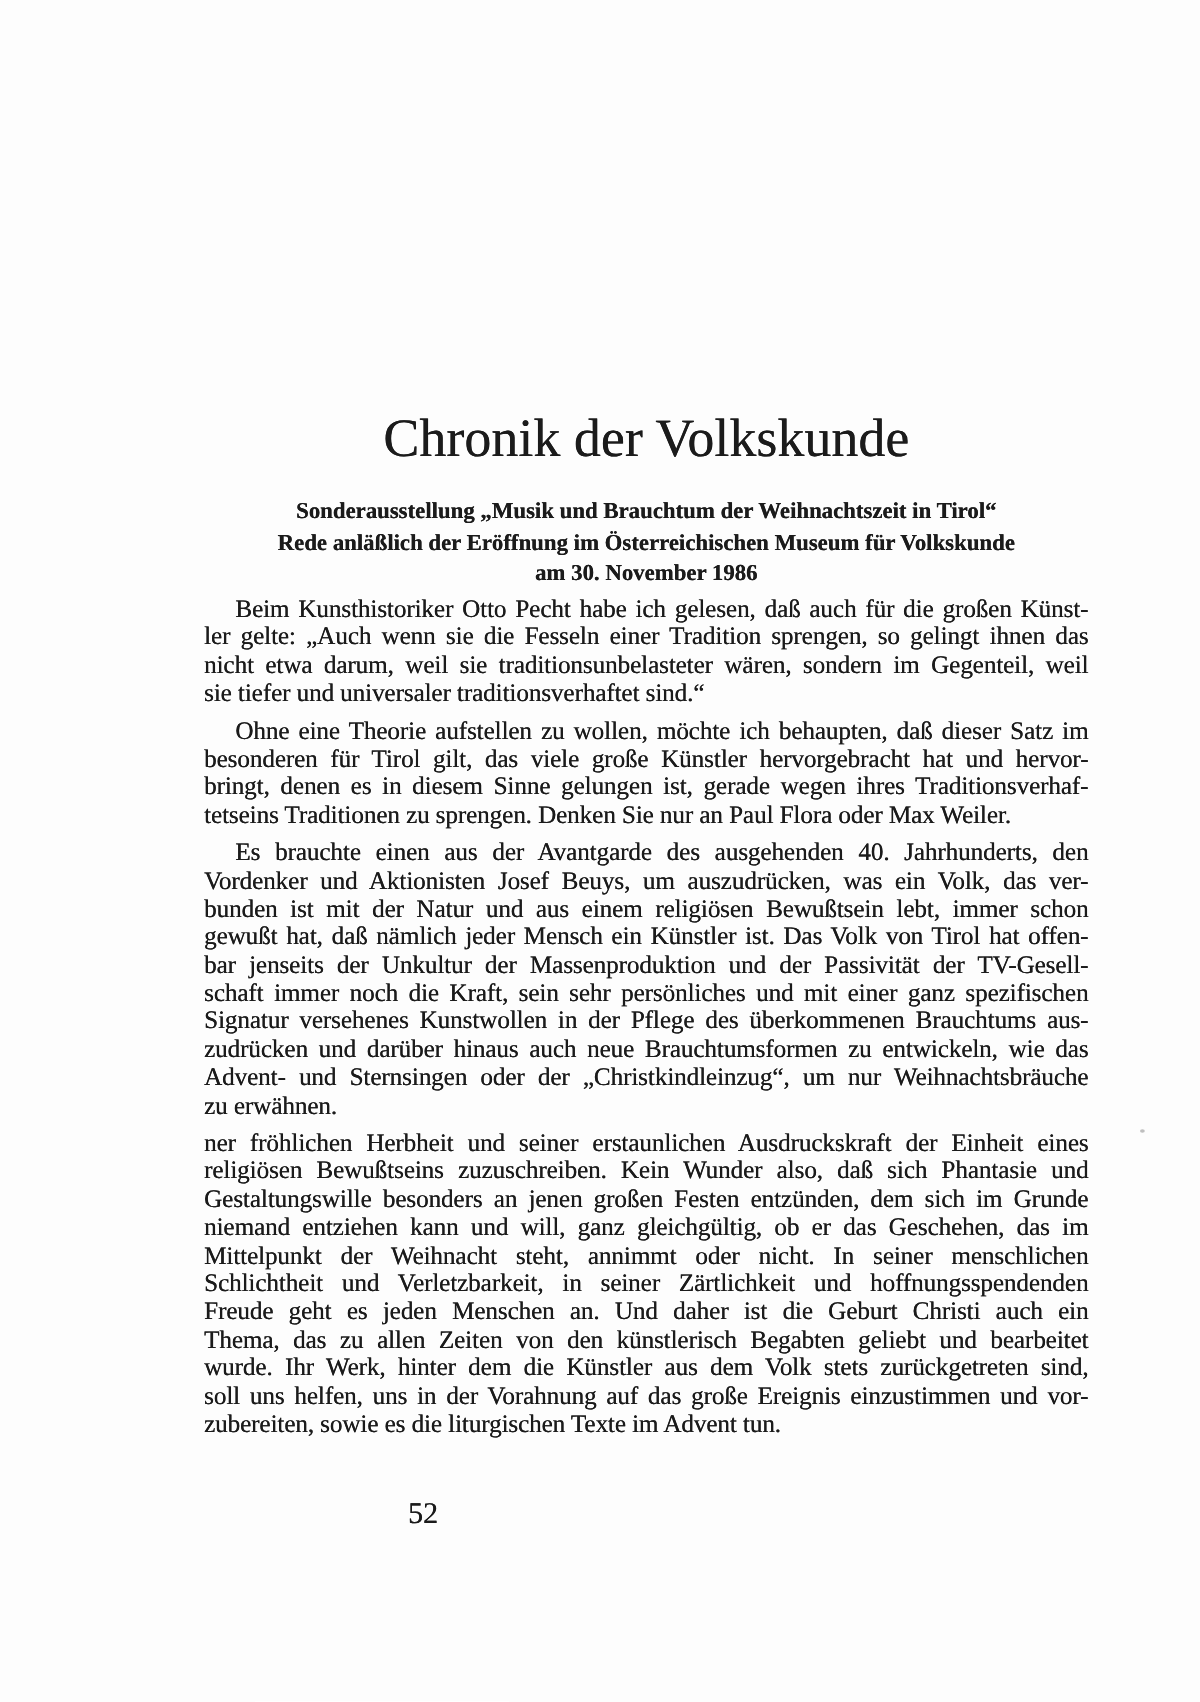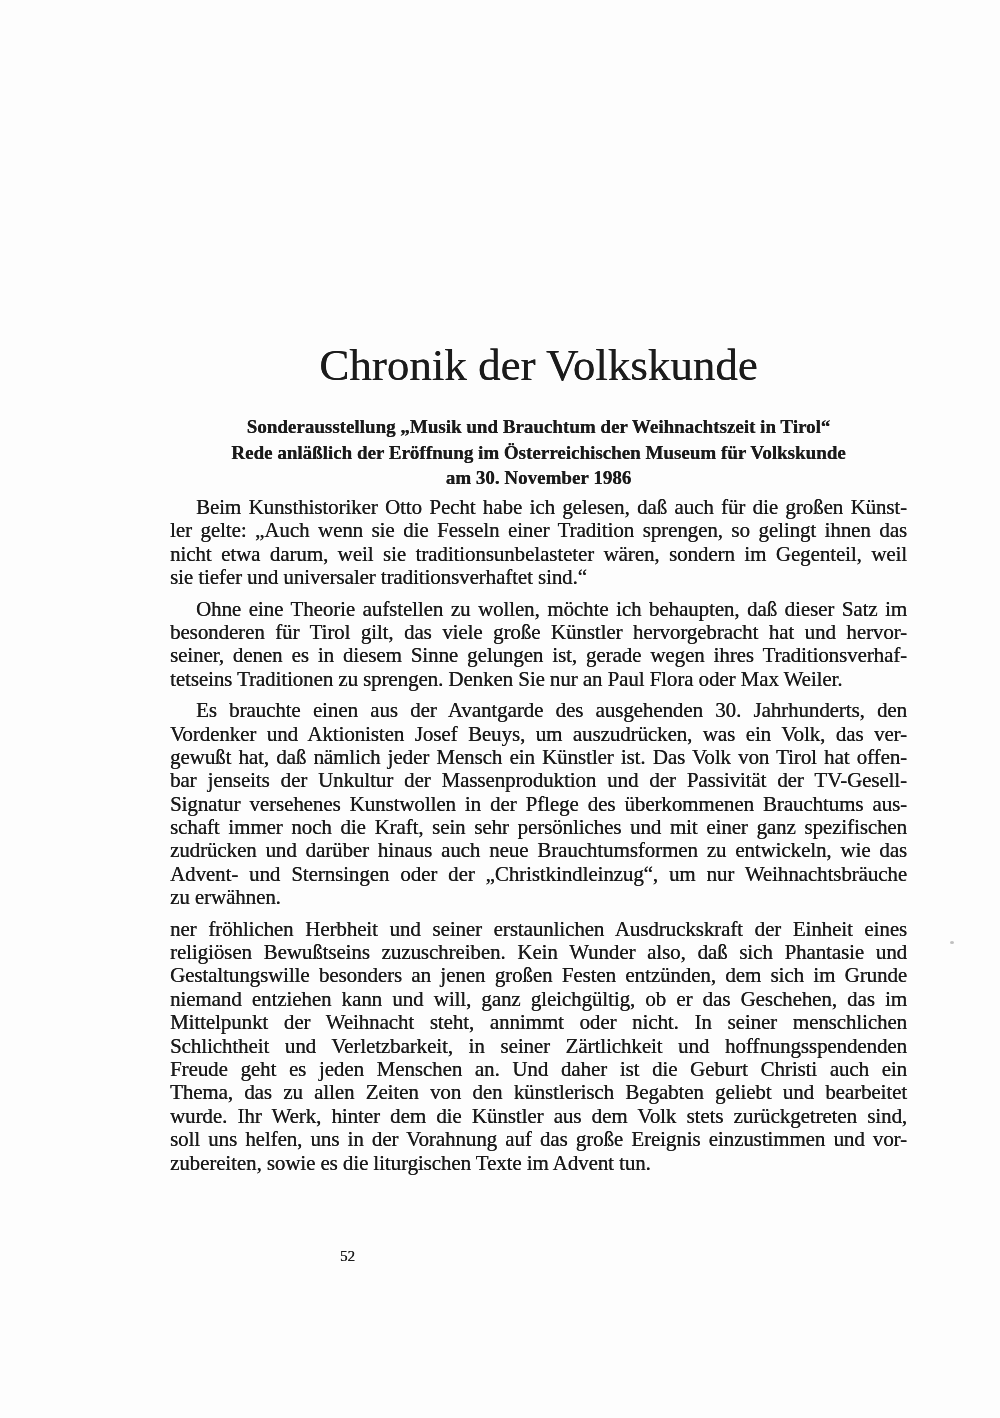"seiner, denen es in diesem" div.line { text: seiner -> bringt }
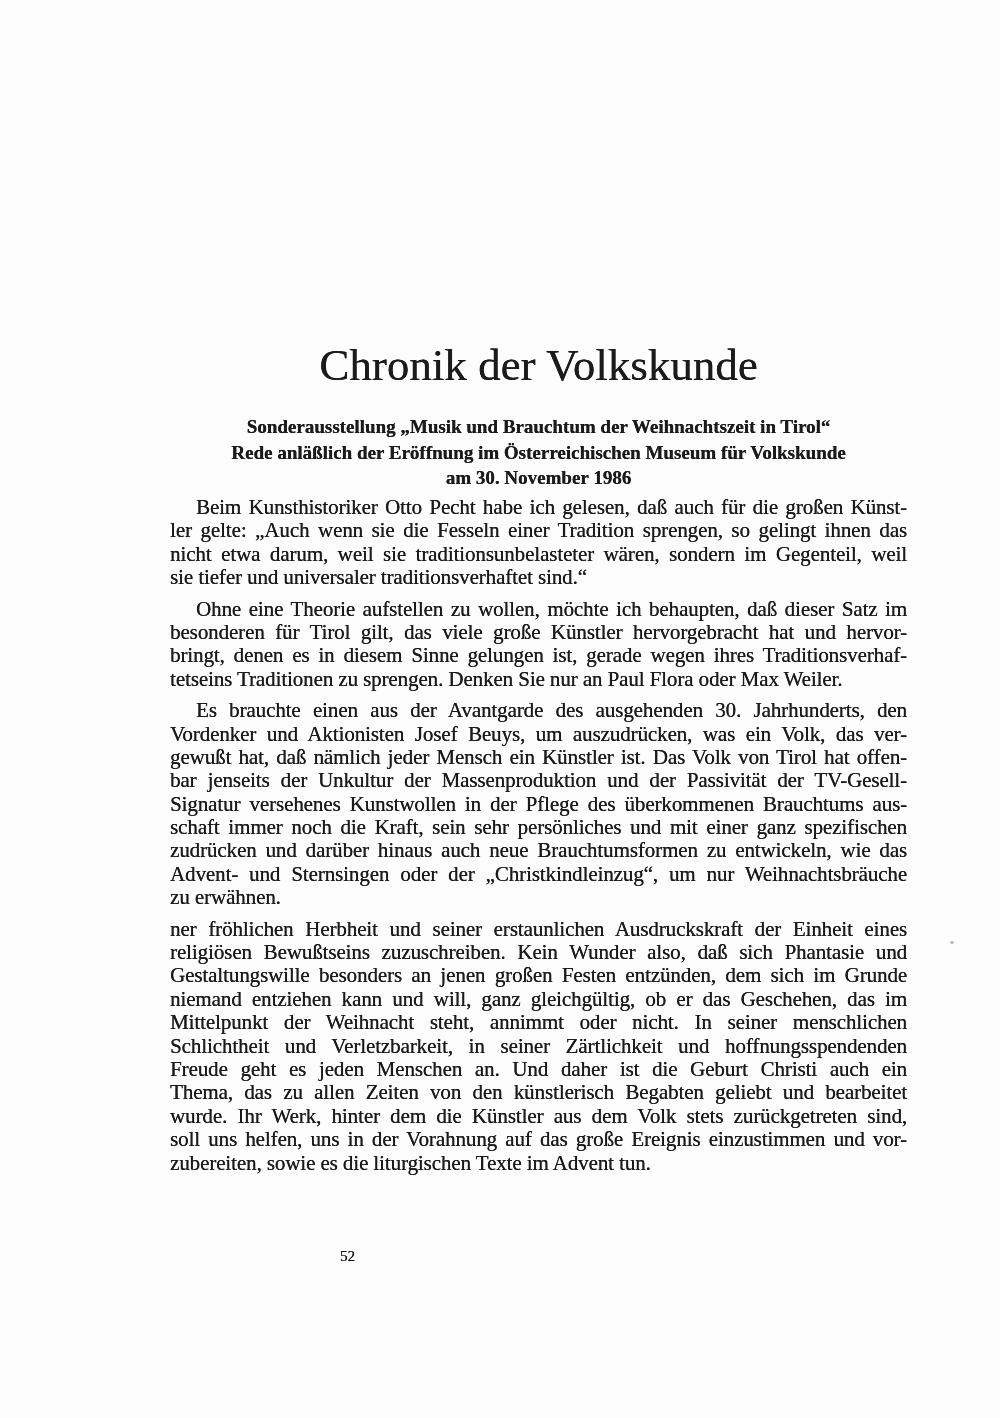"Es brauchte einen aus der" div.line { text: 30 -> 40 }
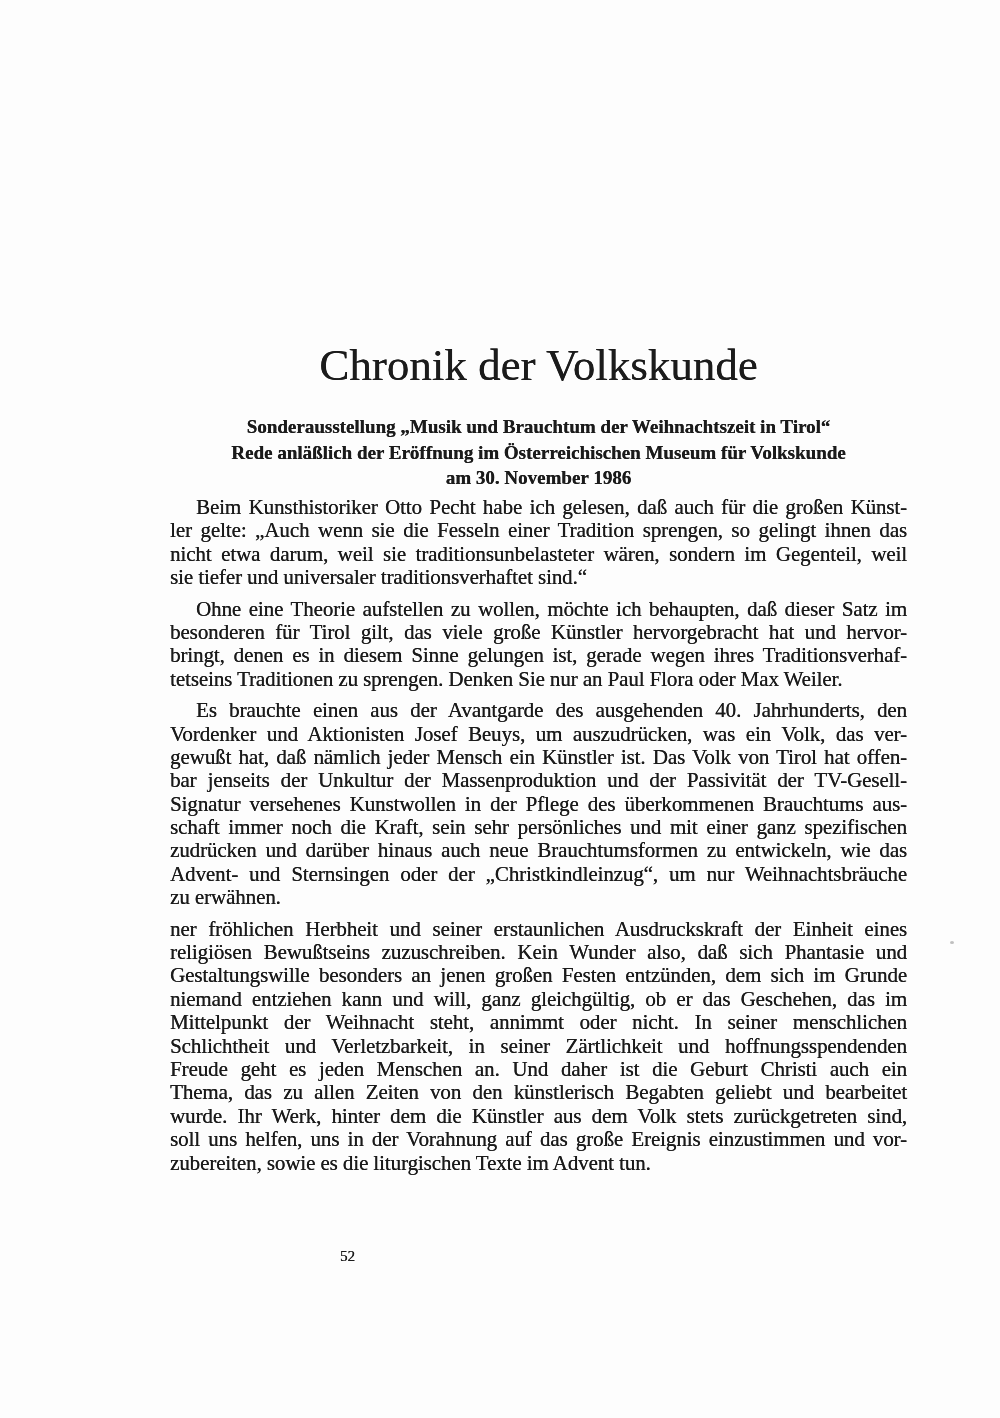"bunden ist mit der Natur" div.line { html: none -> <div>bunden ist mit der Natur und aus einem religiösen Bewußtsein lebt, immer schon</div> }
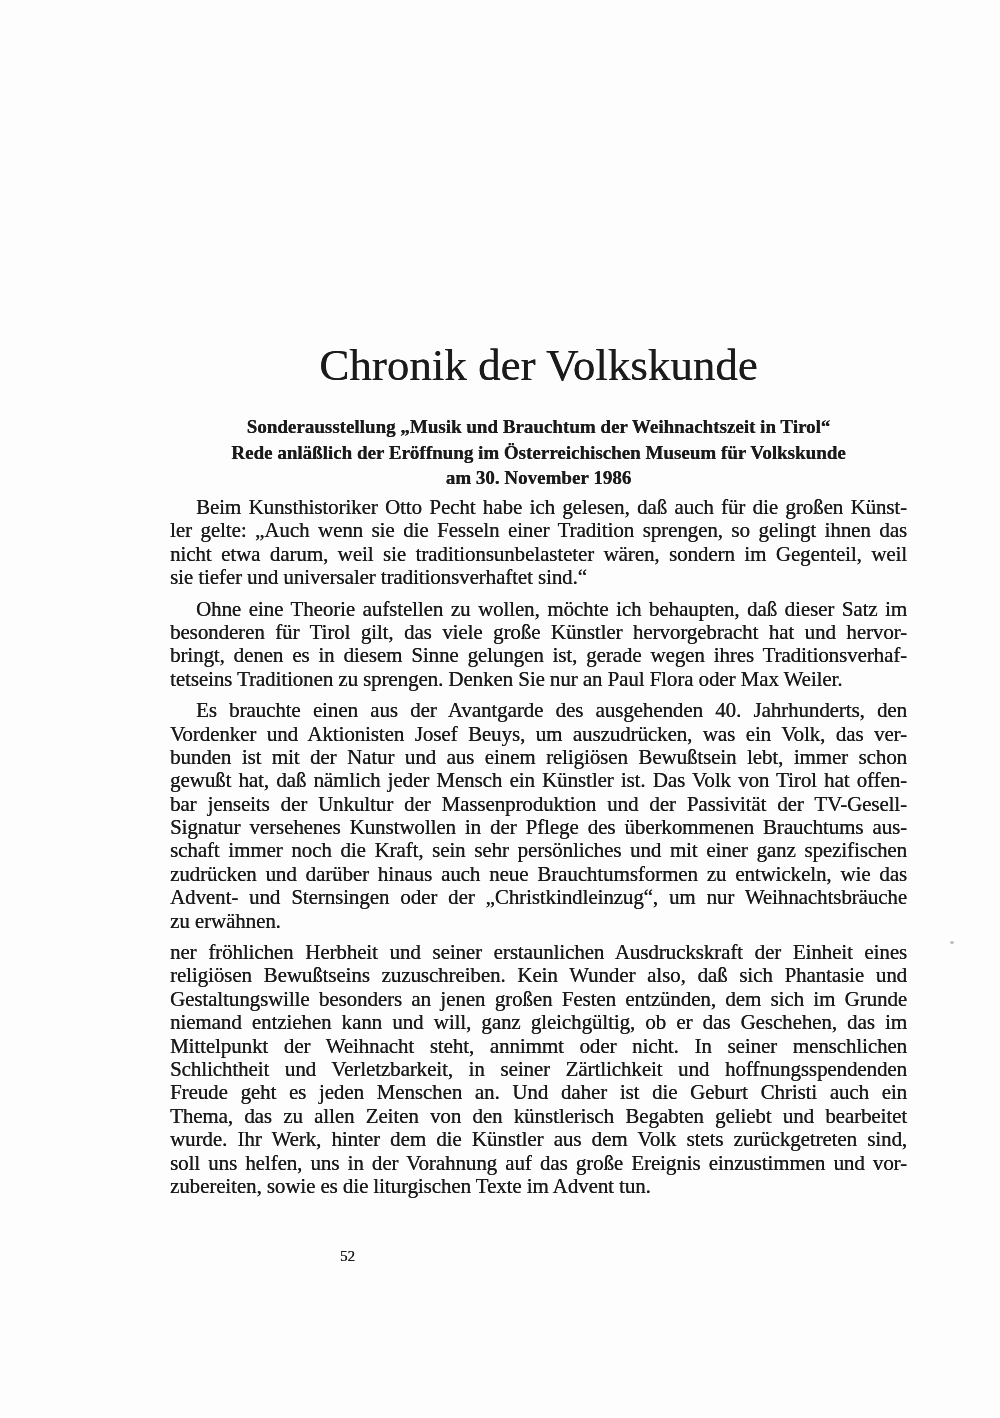"Signatur versehenes Kunstwollen in der" div.line { order: before "schaft immer noch die Kraft," -> after "schaft immer noch die Kraft," }
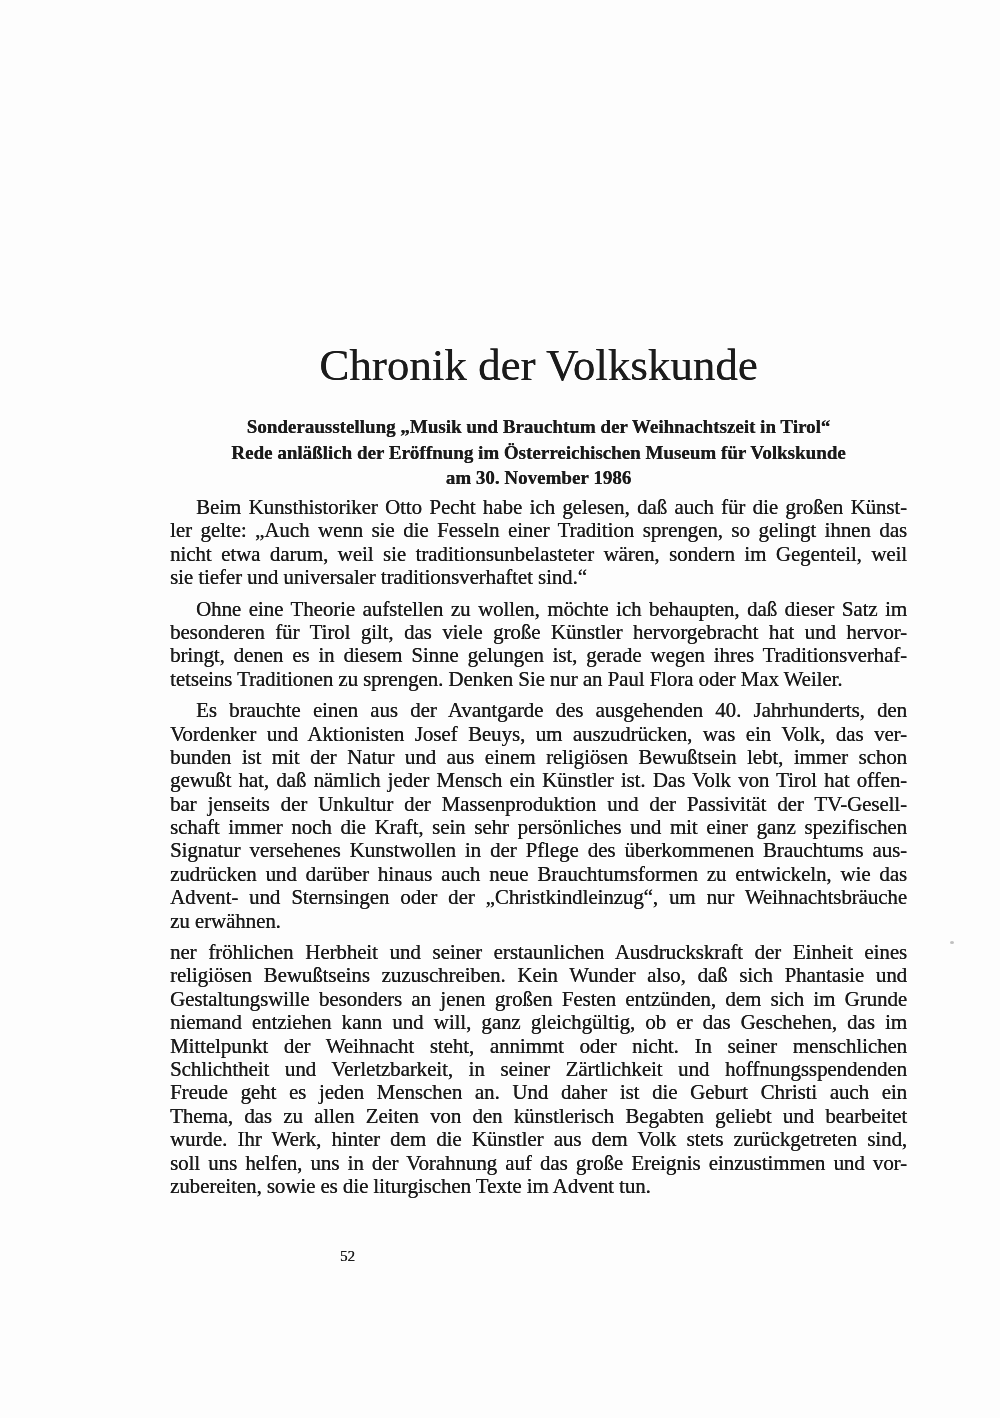"52" .page-number { font-size: 15px -> 25px }
